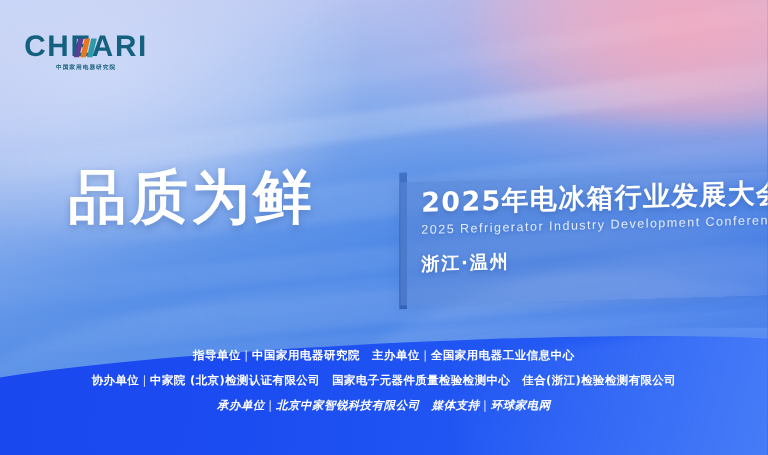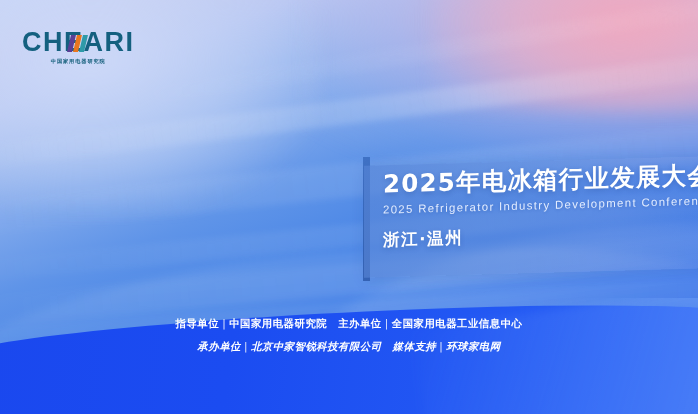"品质为鲜" div.slogan-l2 { html: none -> <div>品质为鲜</div> }
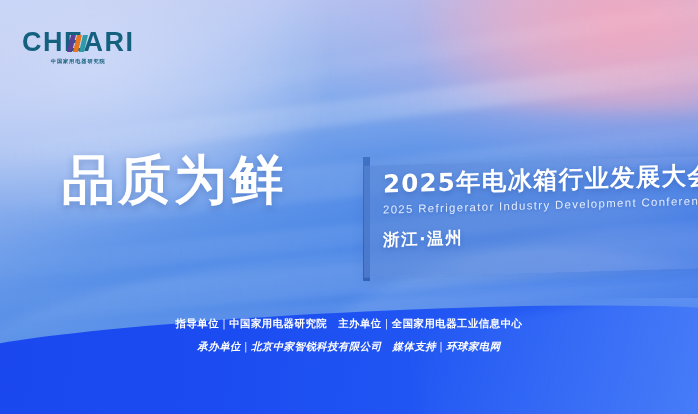"协办单位 | 中家院 (北京)检测认证有限公司 国家电子元器件质量检验检测中心" div.bl { html: none -> <div> <span>协办单位</span><span>|</span><span>中家院 (北京)检测认证有限公司</span><span></span><span>国家电子元器件质量检验检测中心</span><span></span><span>佳合(浙江)检验检测有限公司</span> </div> }
